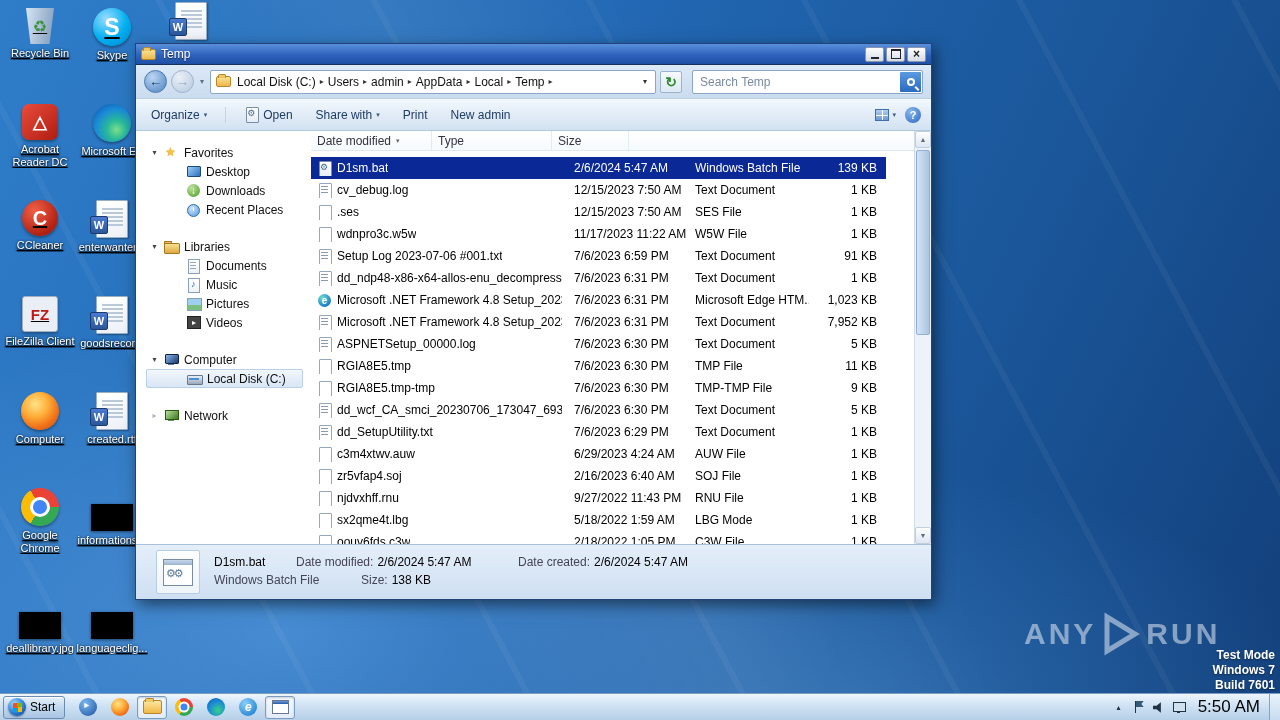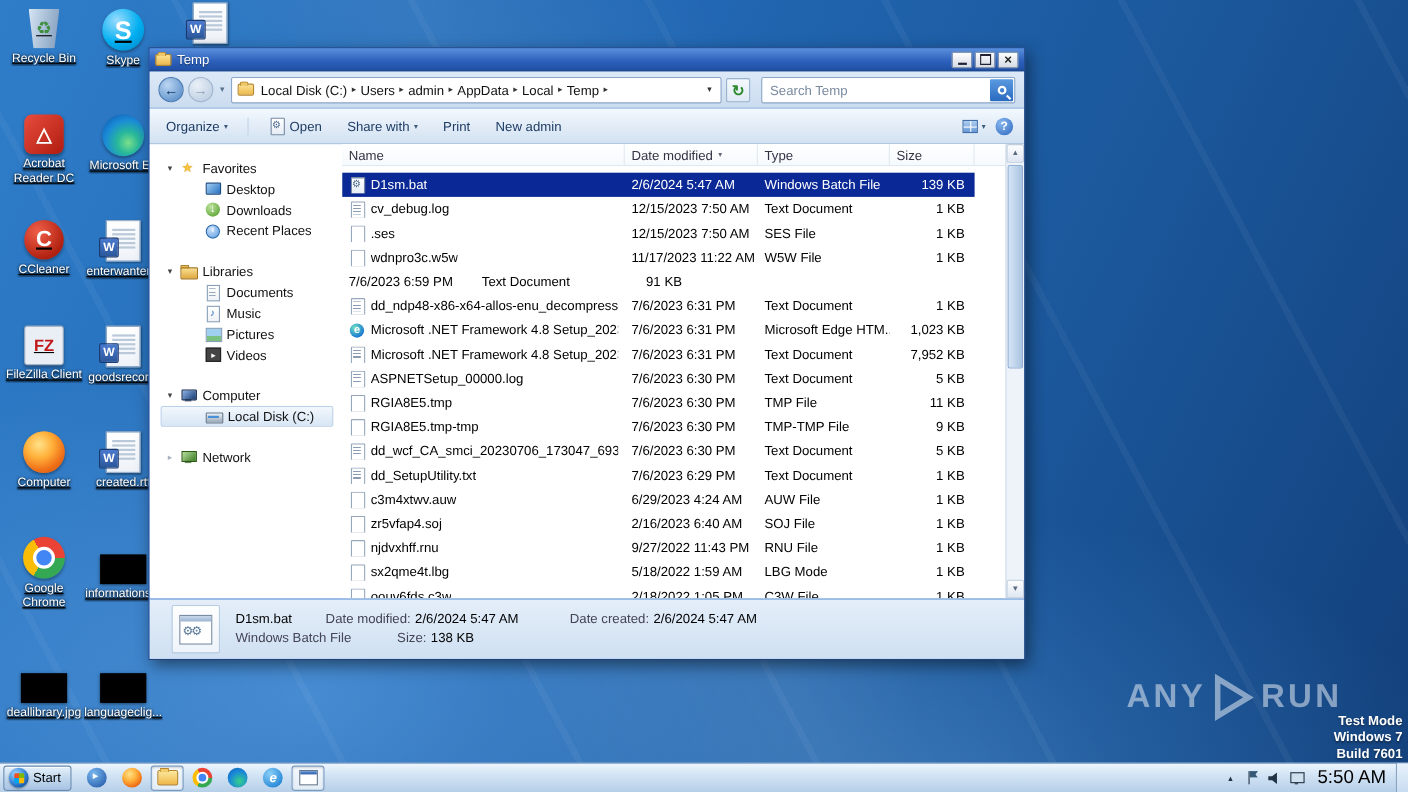"Temp" .window { background: #3b82f6 -> #22c55e }
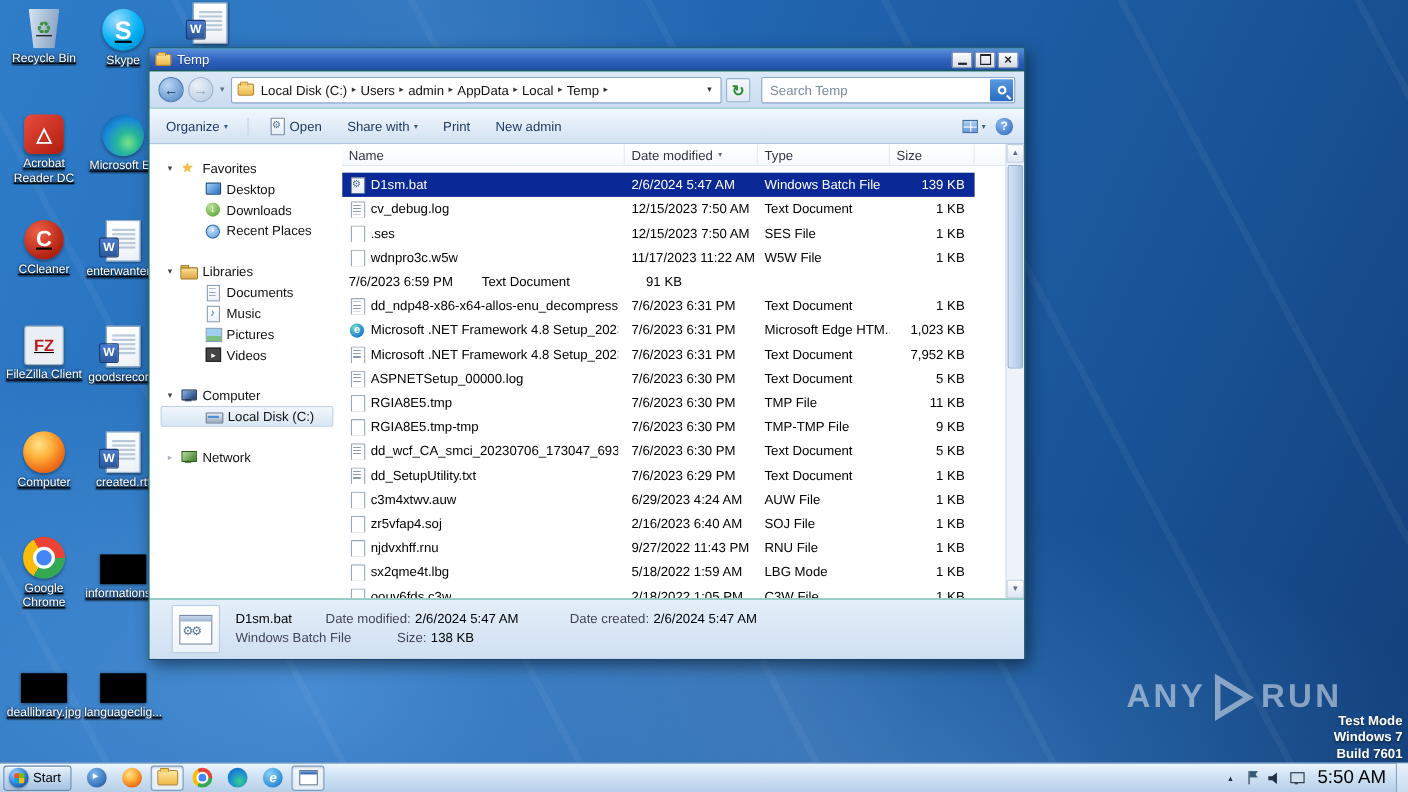"Name" div.colh { html: <div> <span>Name</span> </div> -> none }
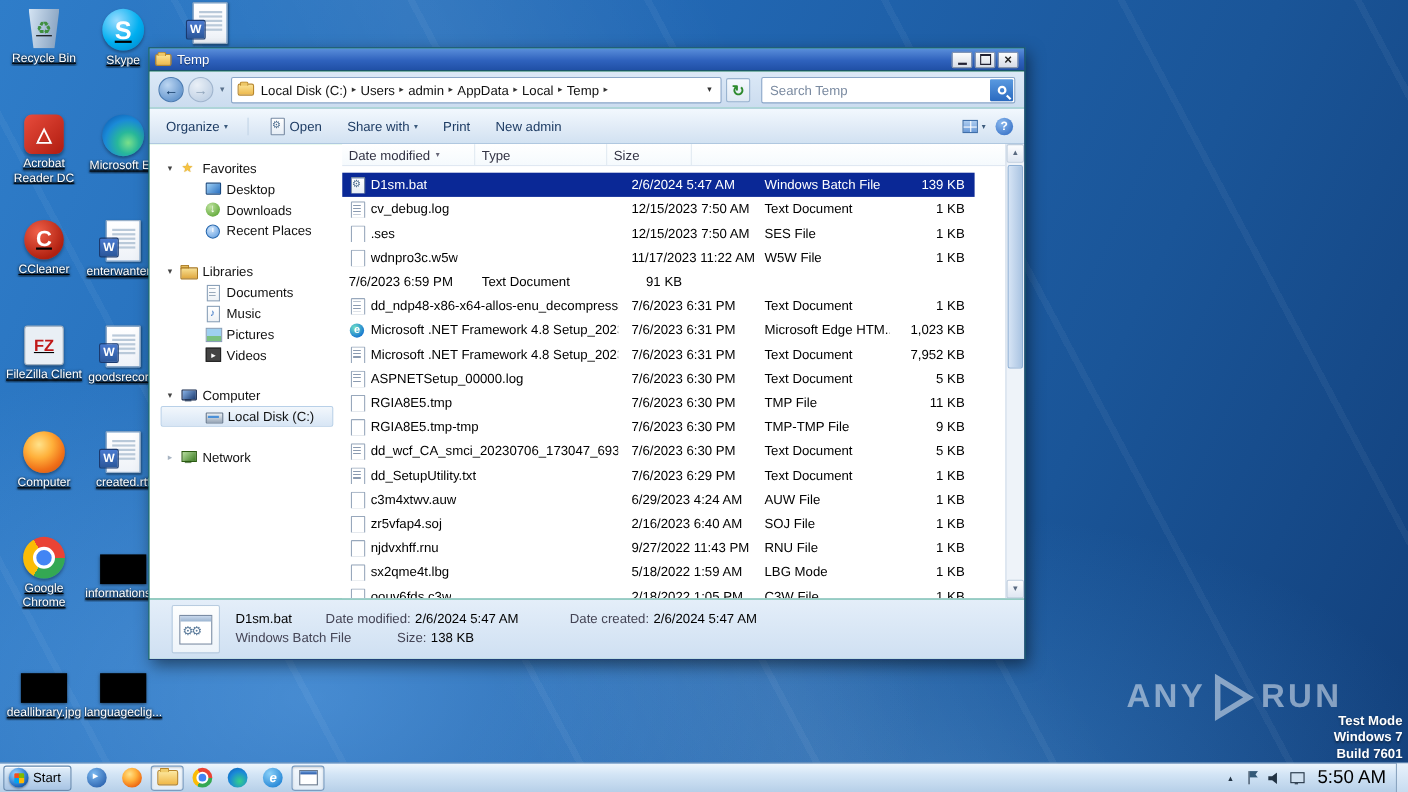"Setup Log 2023-07-06 #001.txt" div.cell { html: none -> <div> <span></span> <span>Setup Log 2023-07-06 #001.txt</span> </div> }
